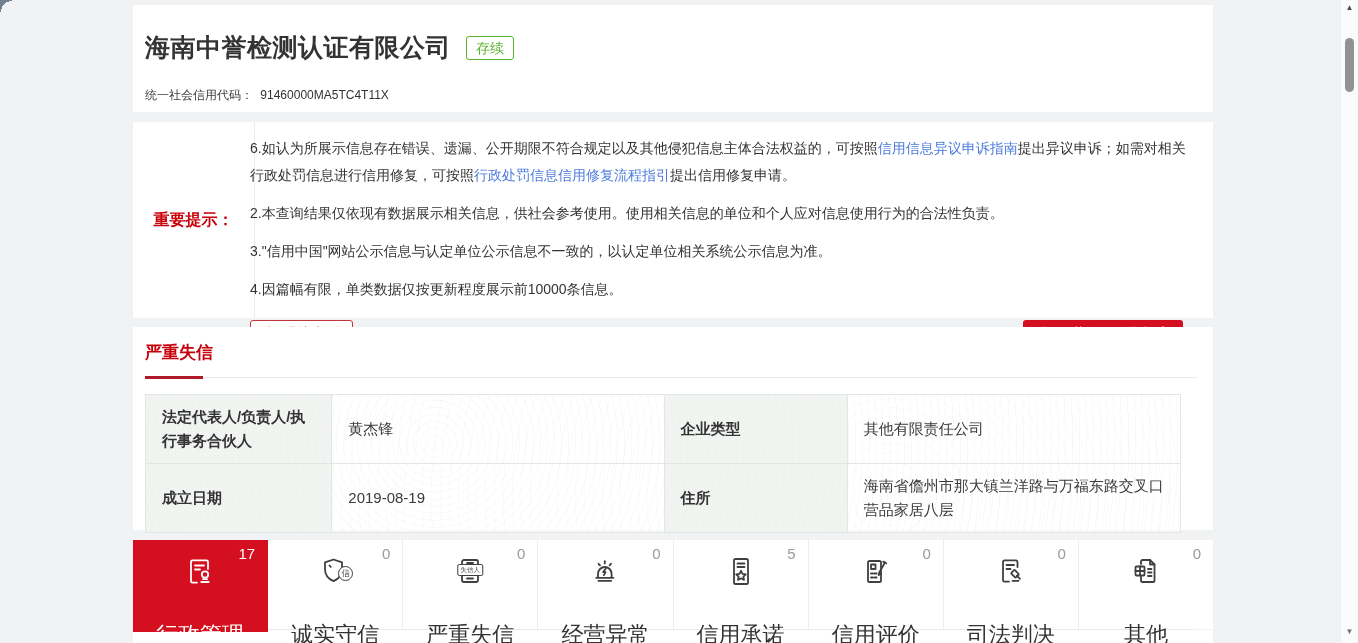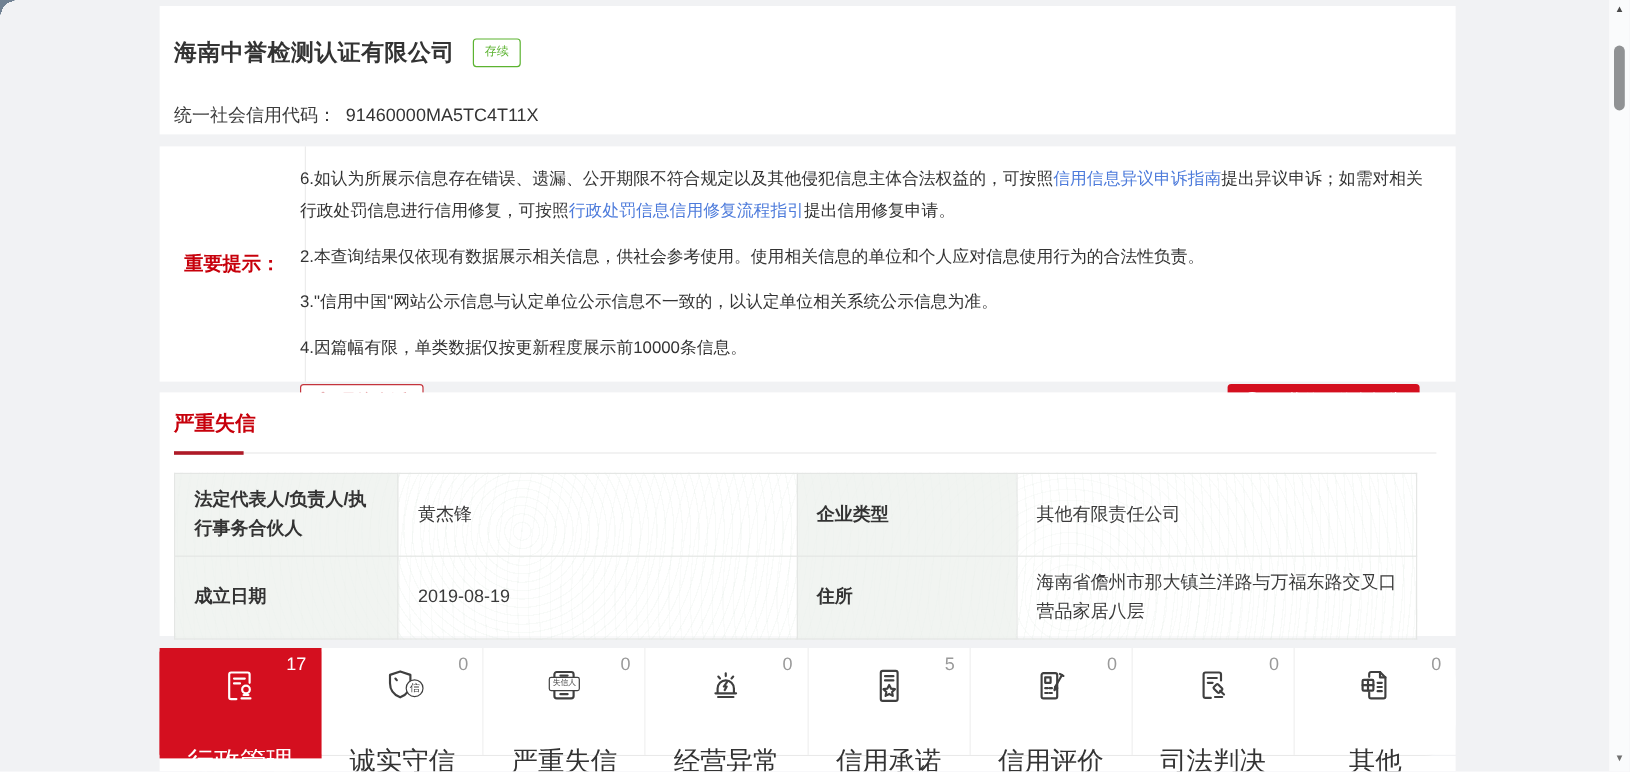"海南中誉检测认证有限公司" .company-name { font-size: 19px -> 25px }
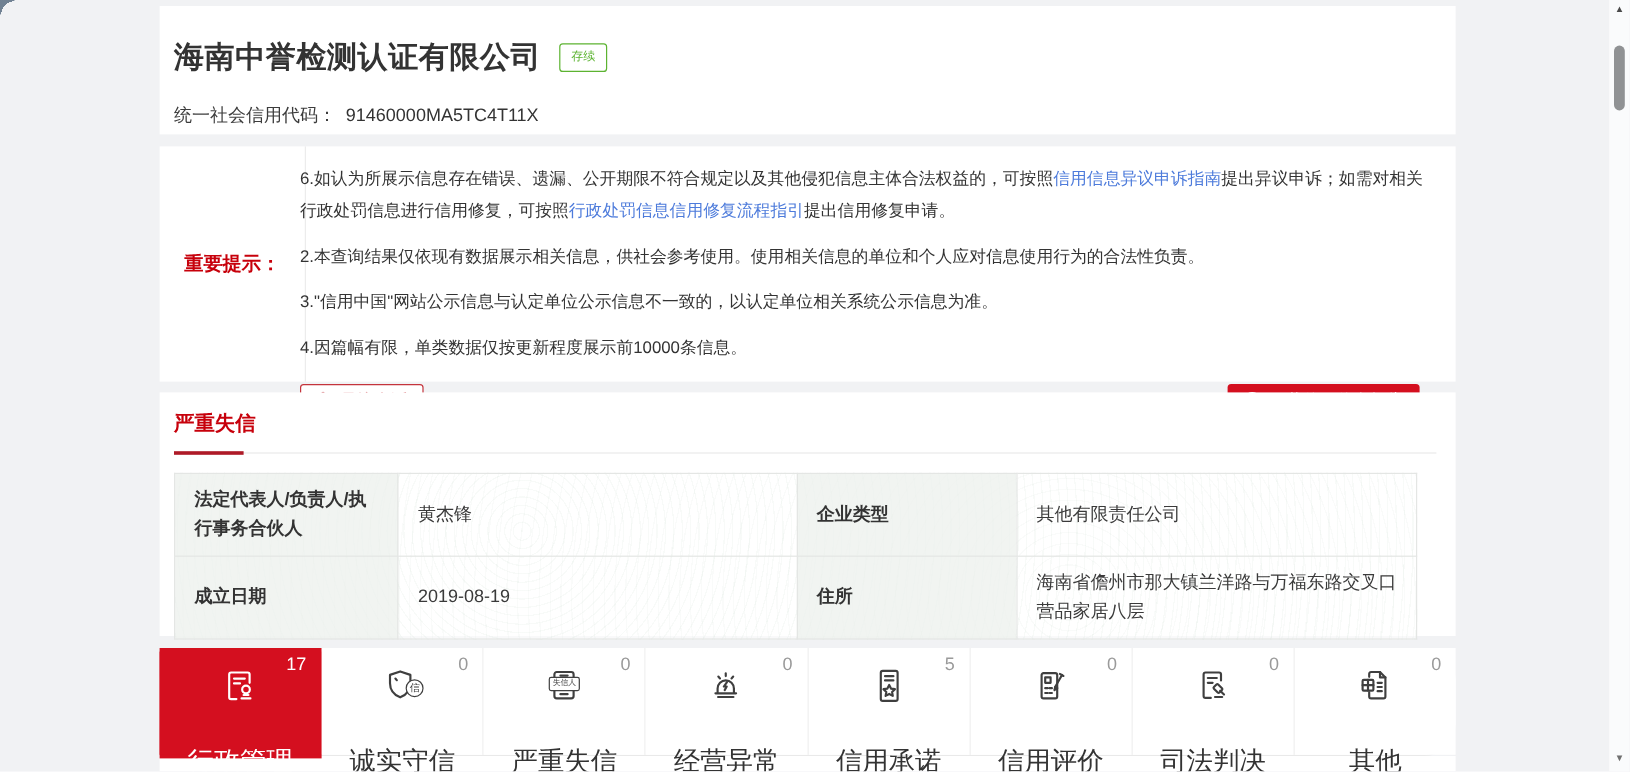"存续" .status-badge { font-size: 10px -> 14px }
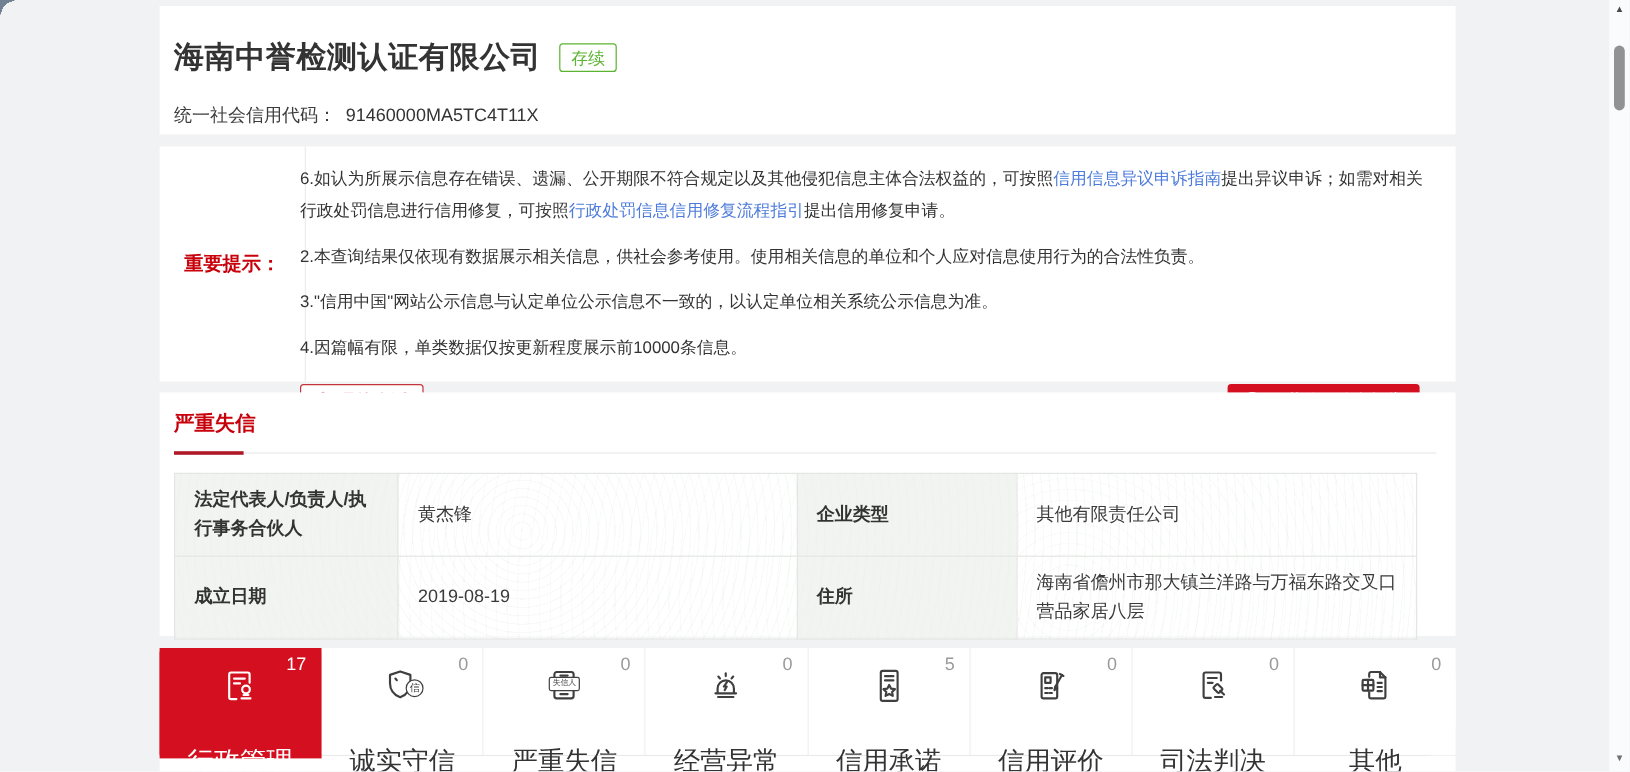"统一社会信用代码： 91460000MA5TC4T11X" .code-row { font-size: 15px -> 12px }
